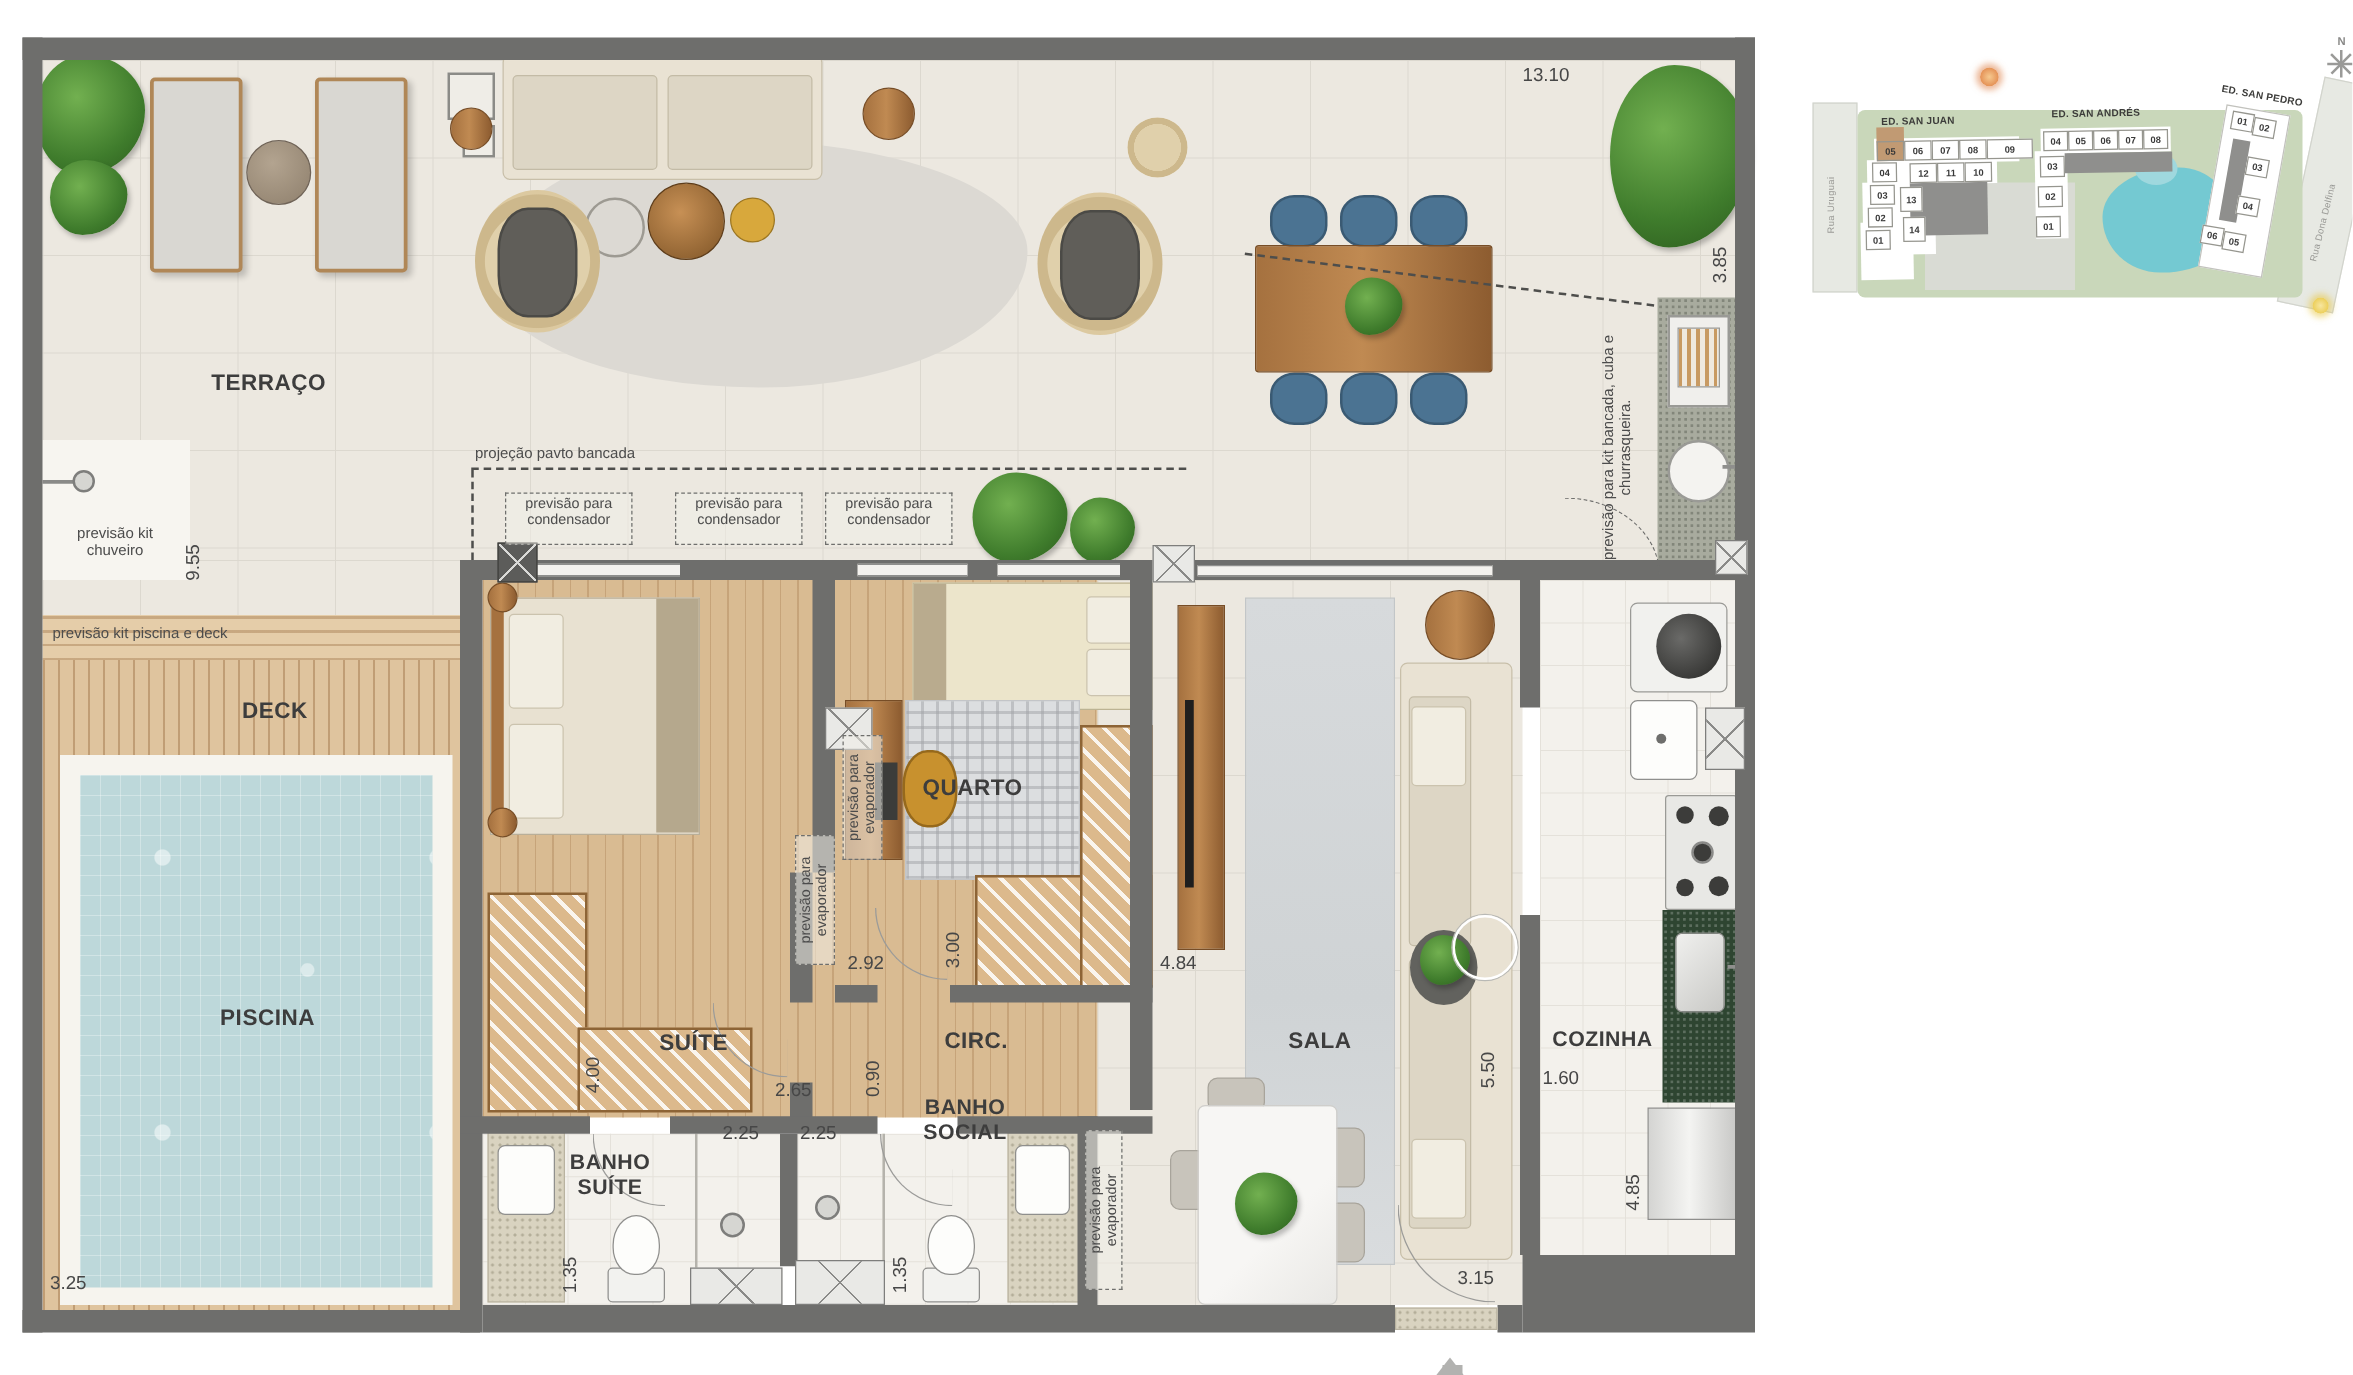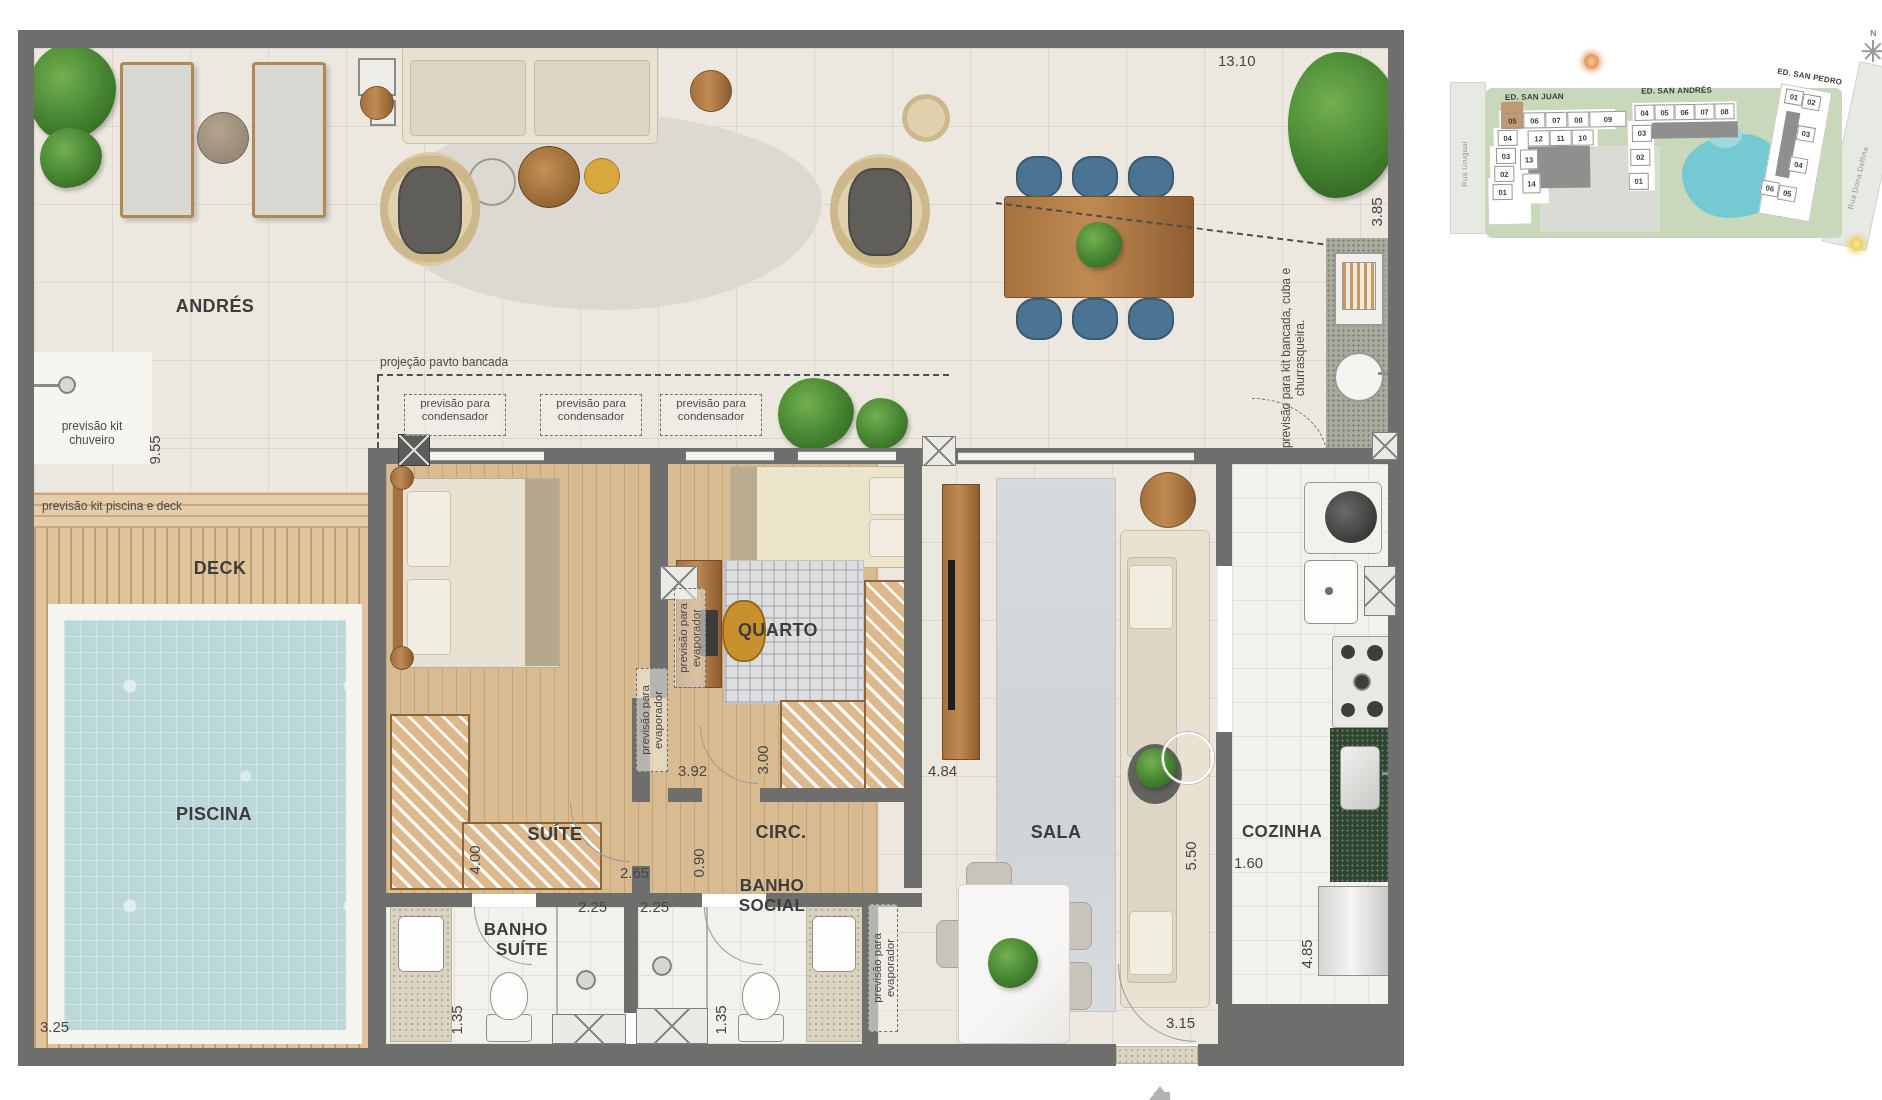"ANDRÉS" div.a { text: ANDRÉS -> TERRAÇO }
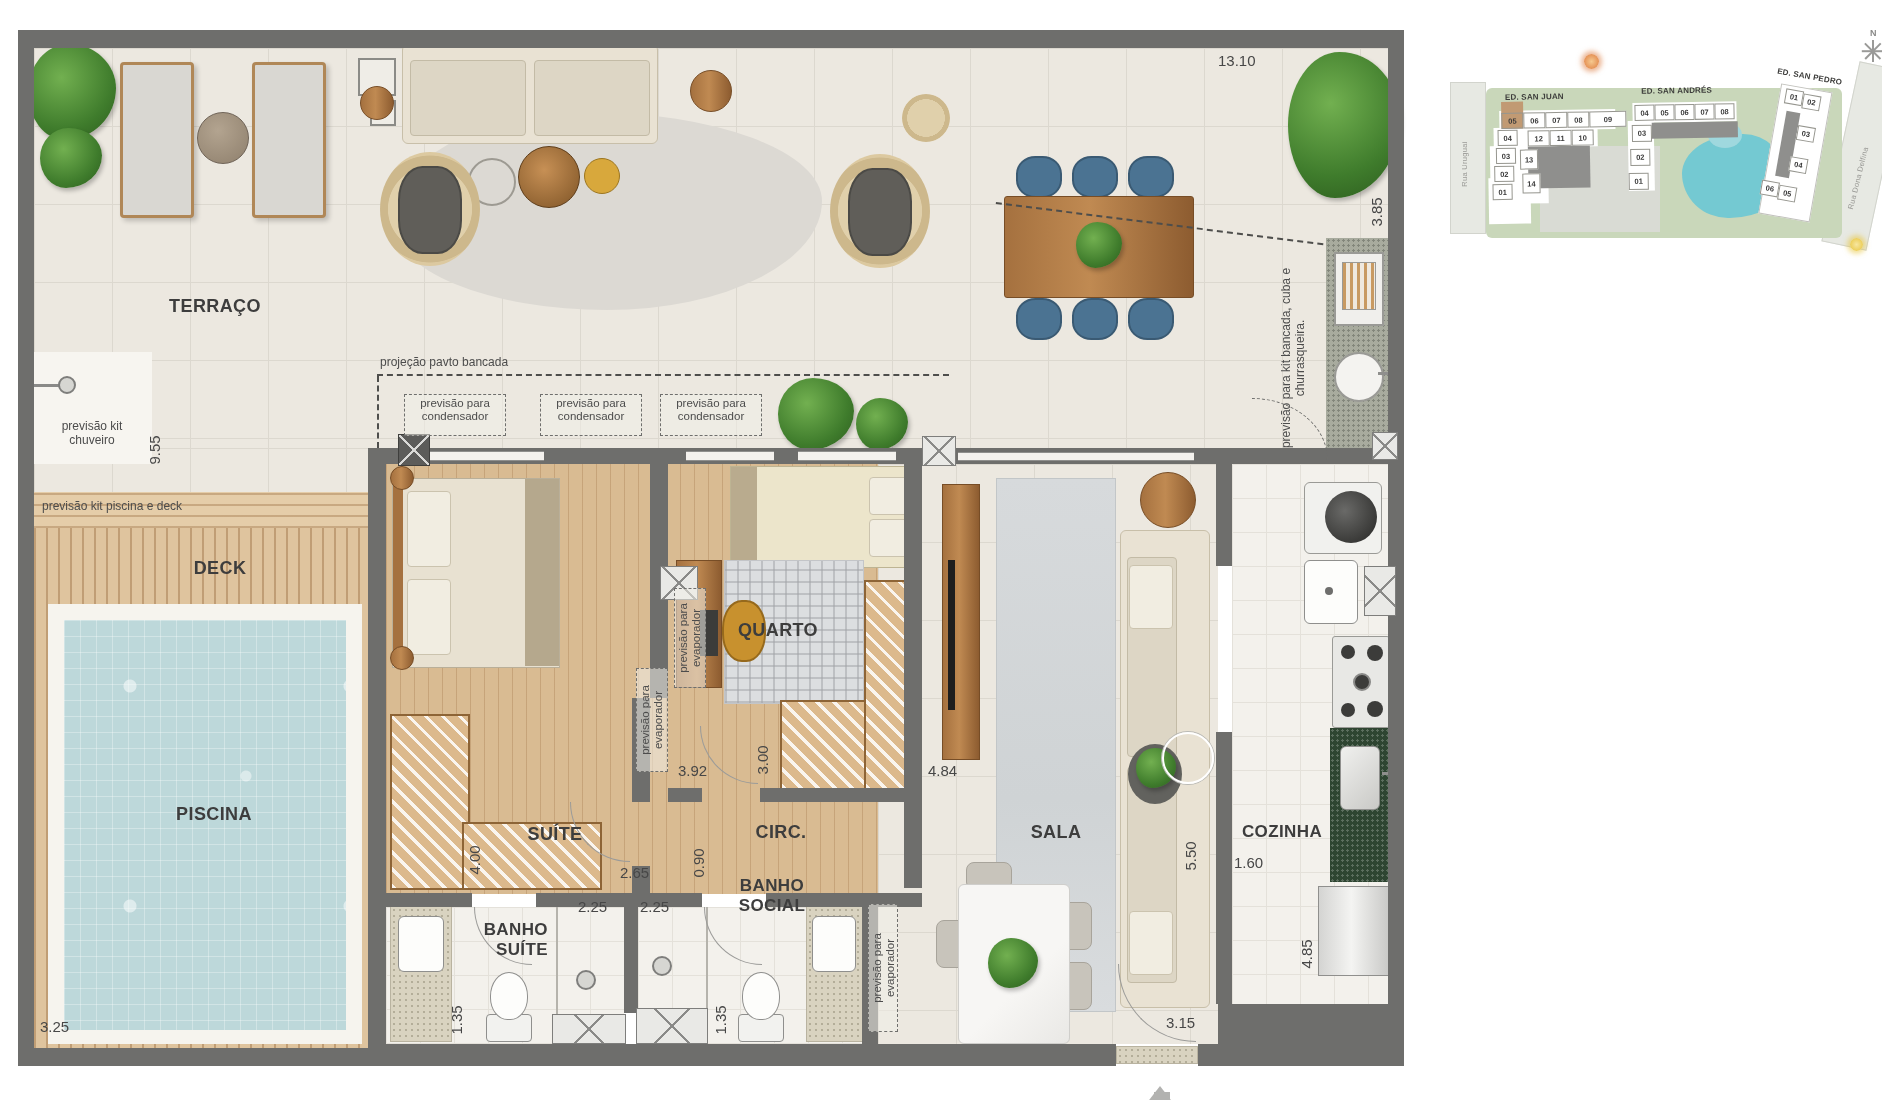"3.92" div.a { text: 3.92 -> 2.92 }
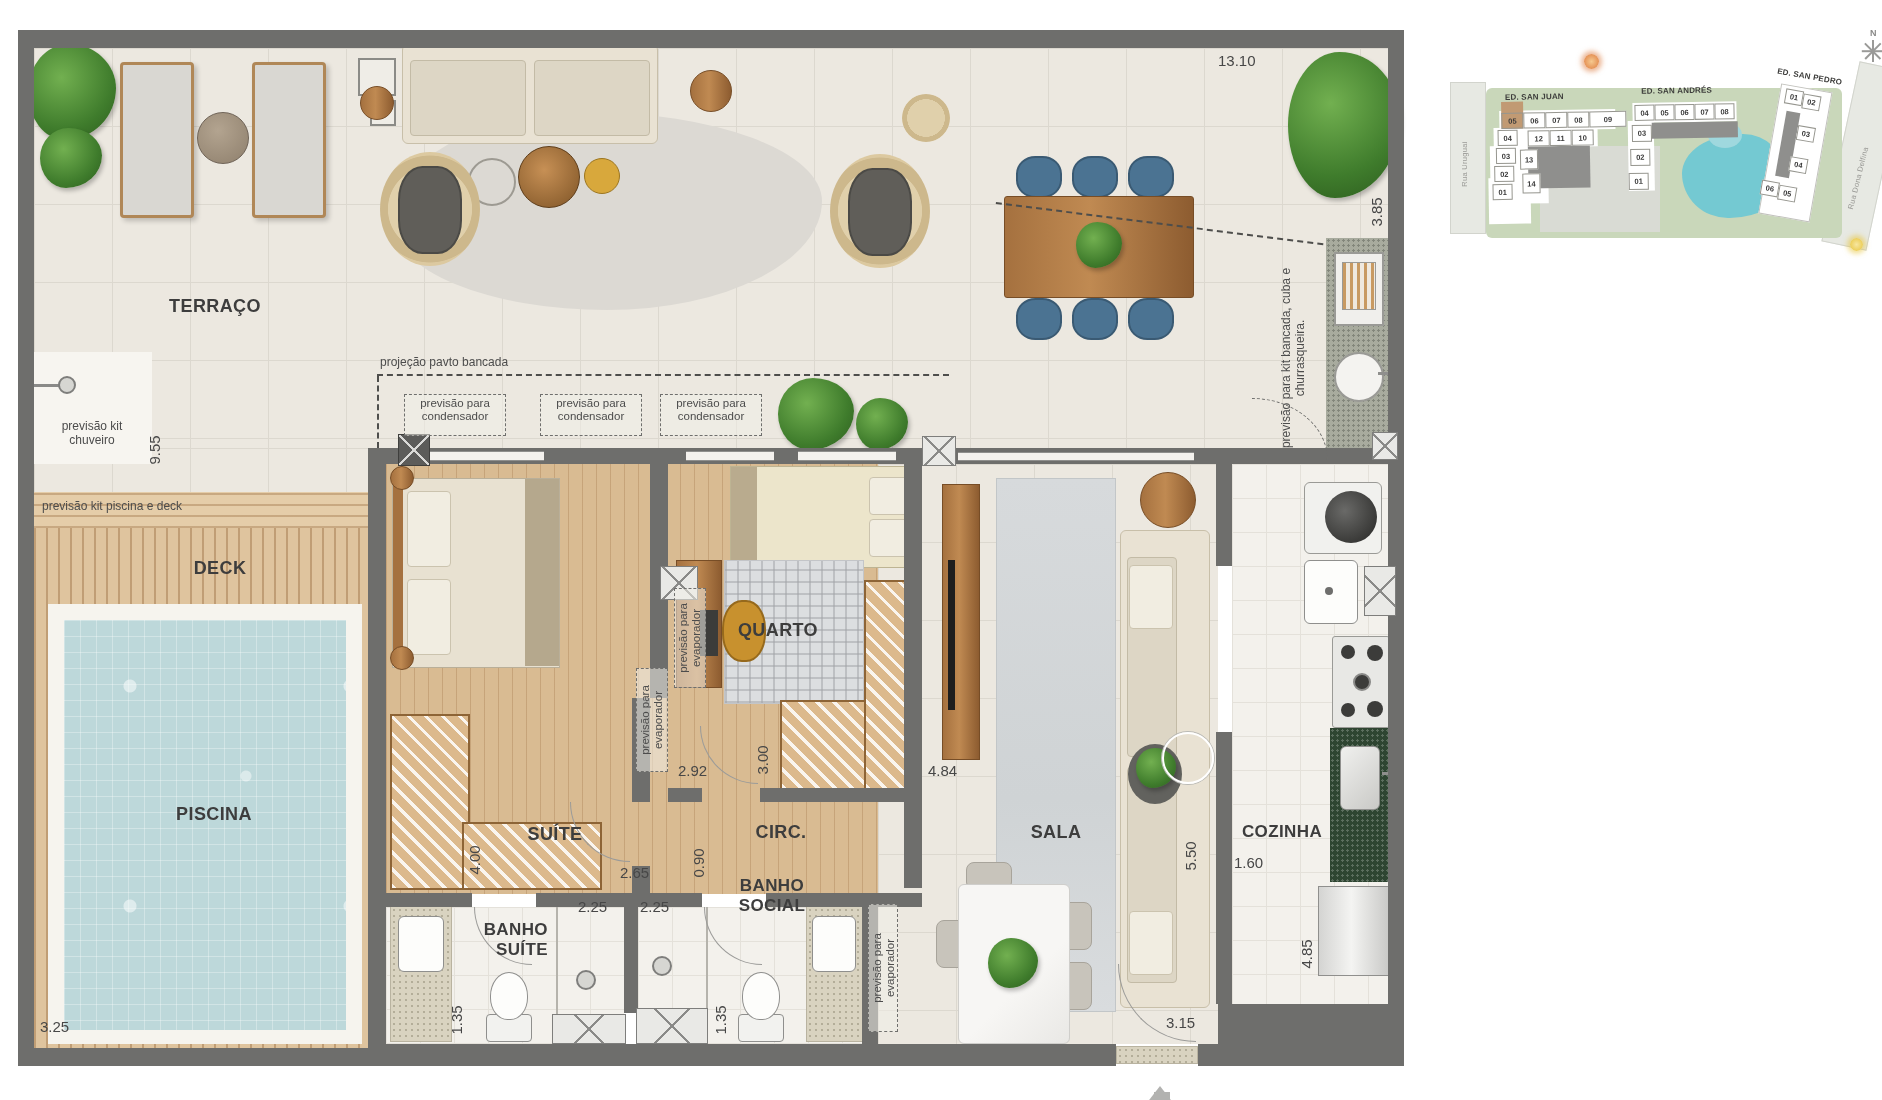"BANHO SUÍTE" div.a { text-align: right -> none }
